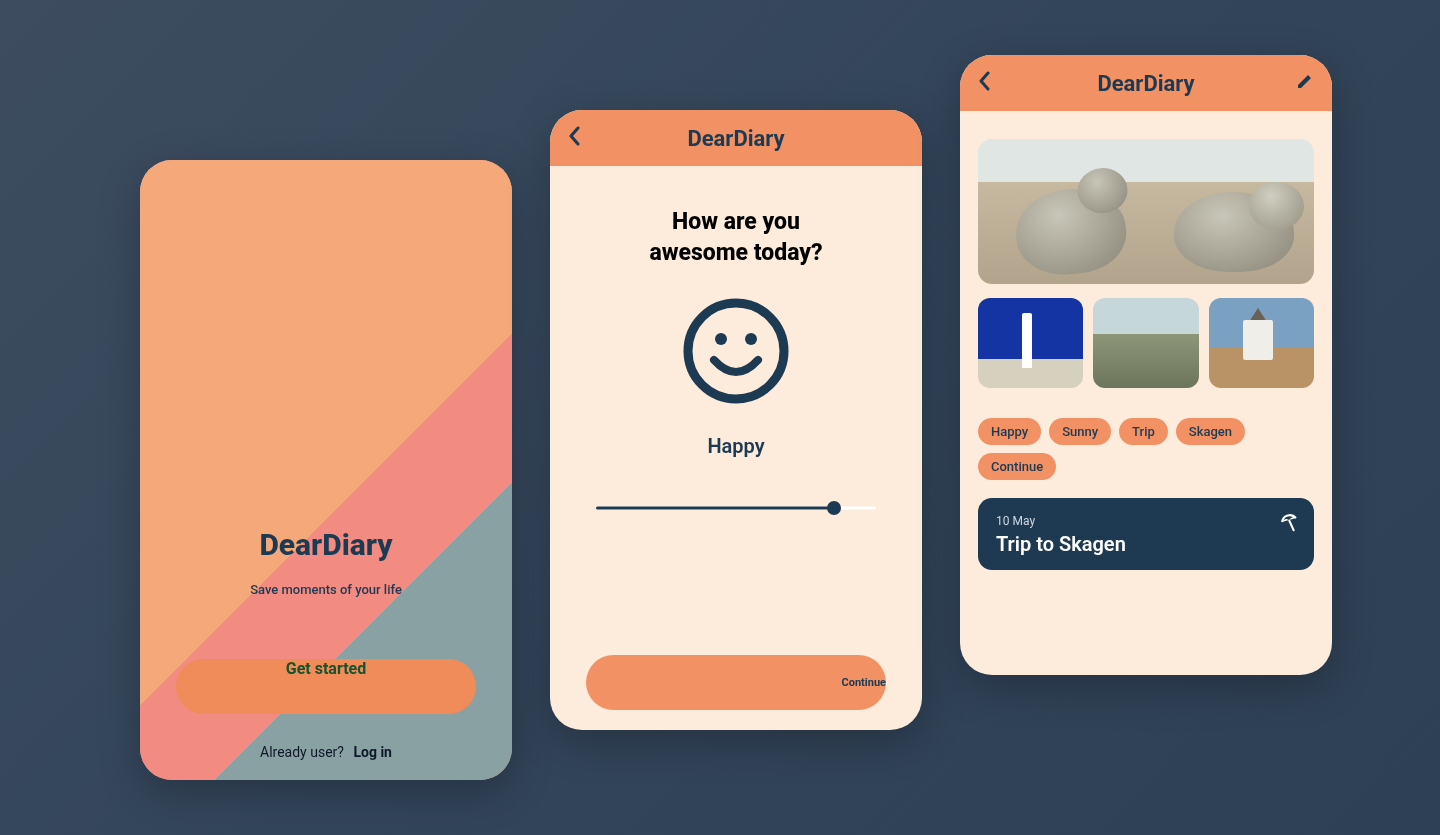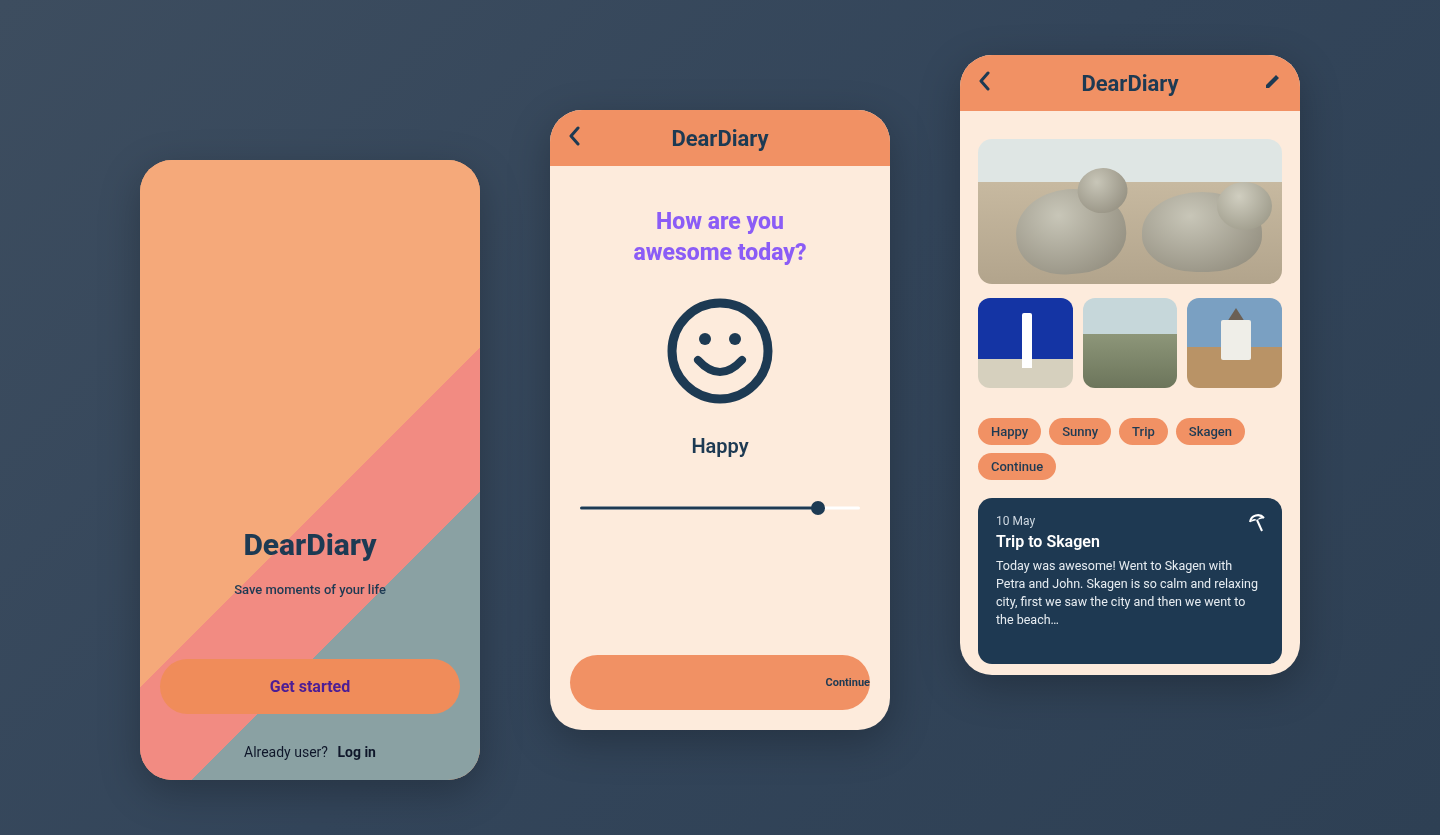"DearDiary" .phone { width: 340px -> 372px }
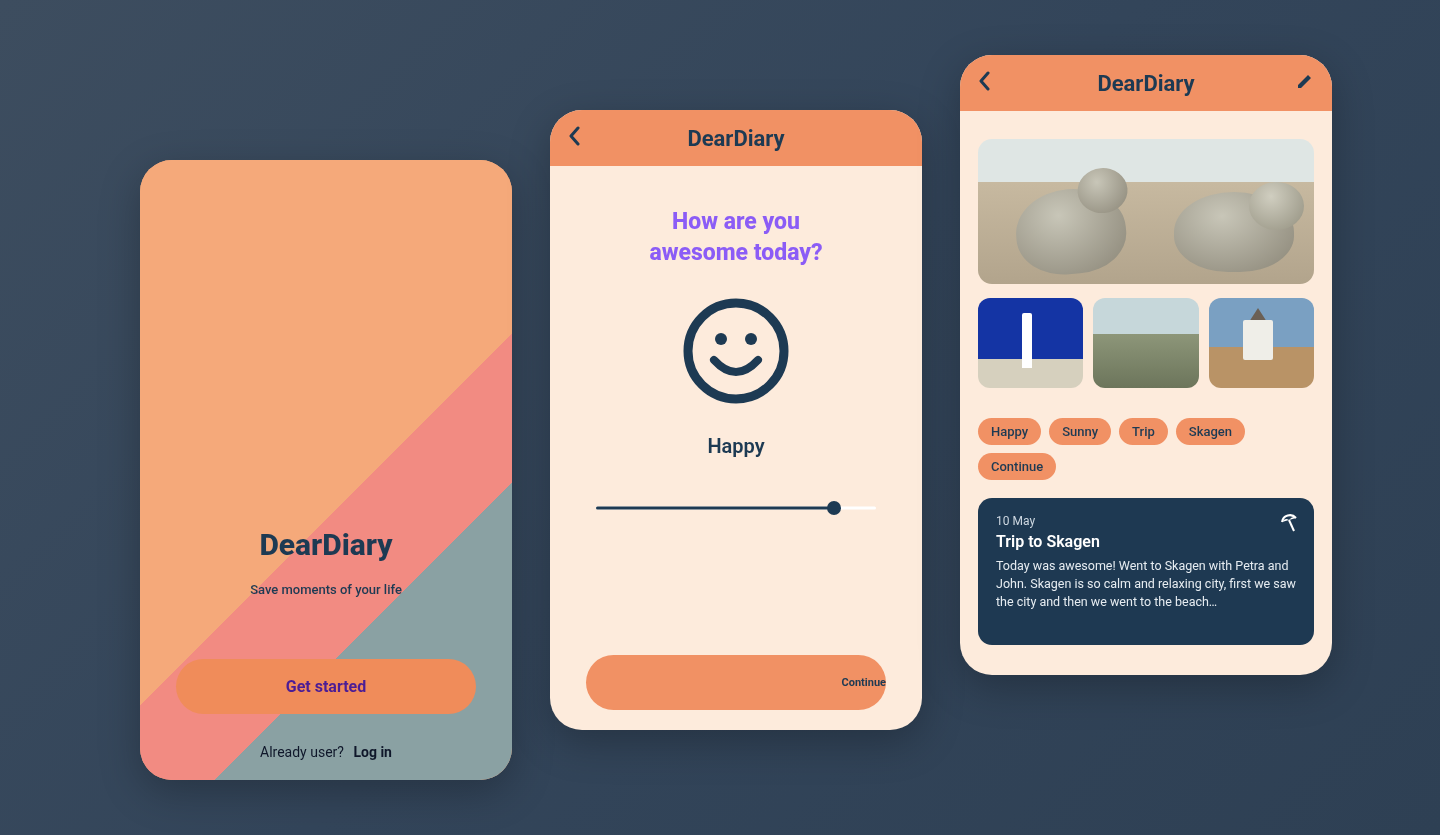"How are you" .phone2 .question { color: #8b5cf6 -> #000000 }
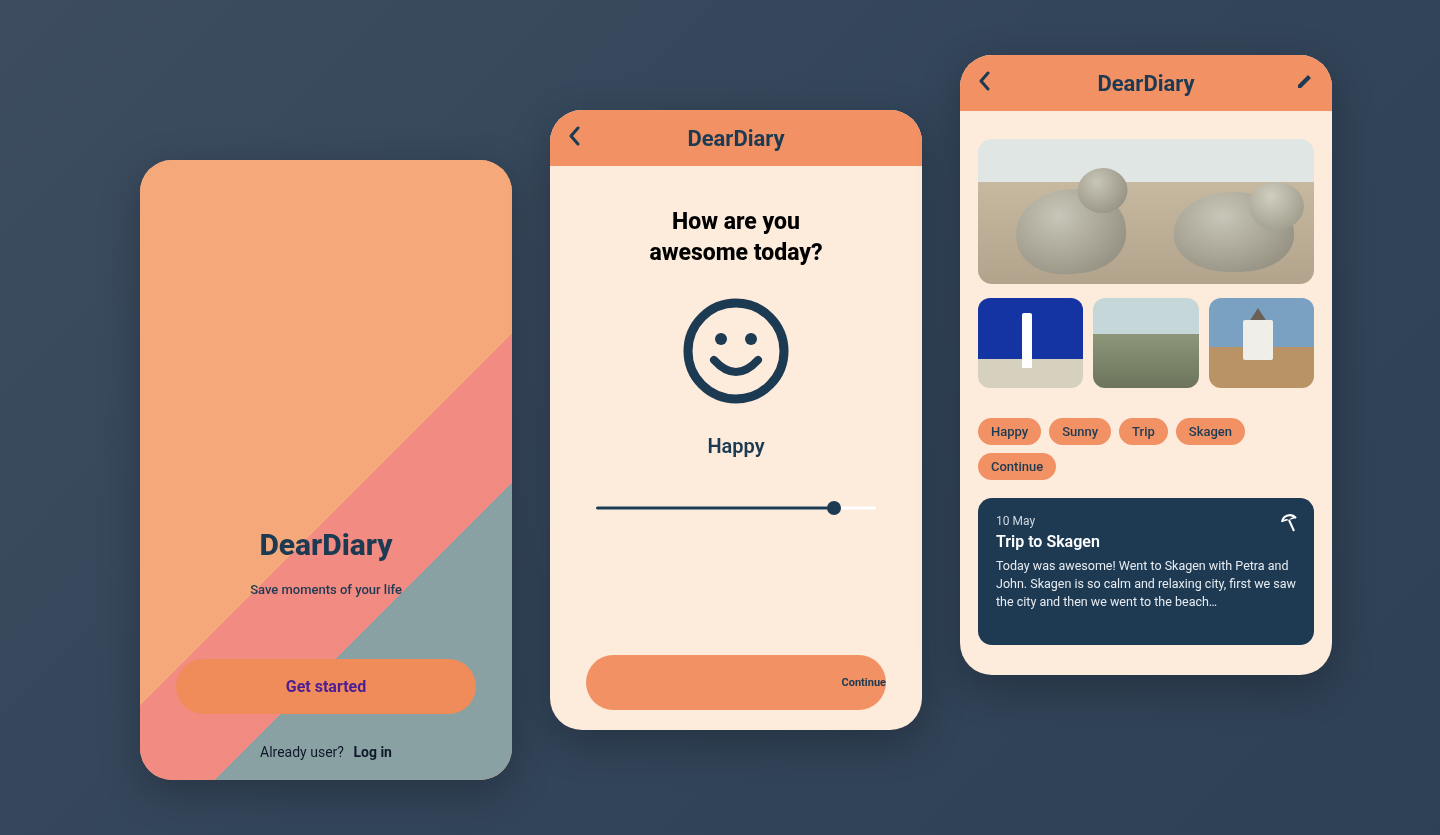"10 May" .entry { padding: 16px 18px 34px -> 16px 18px 14px }
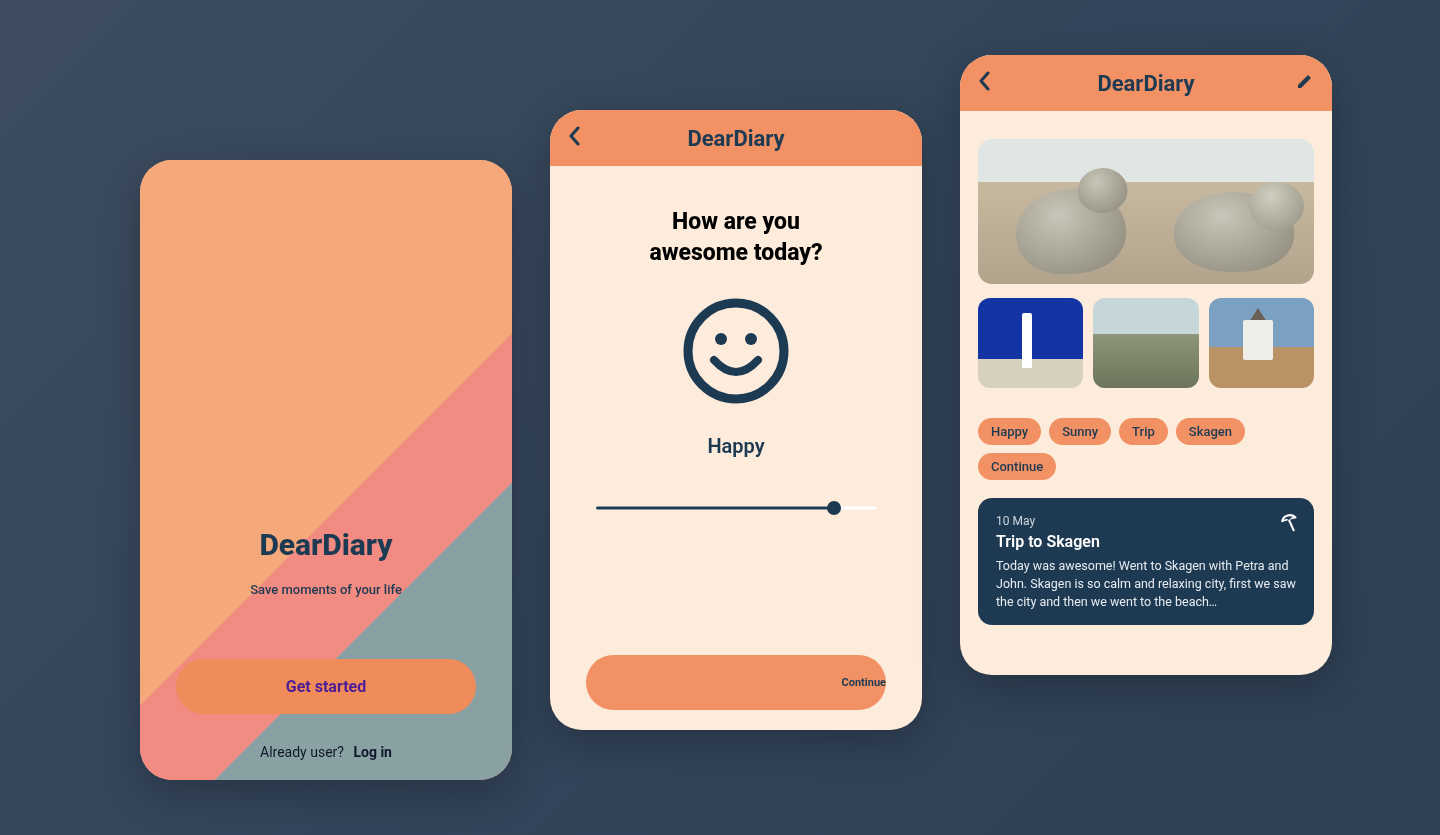"Trip to Skagen" .entry .etitle { font-size: 16px -> 20px }
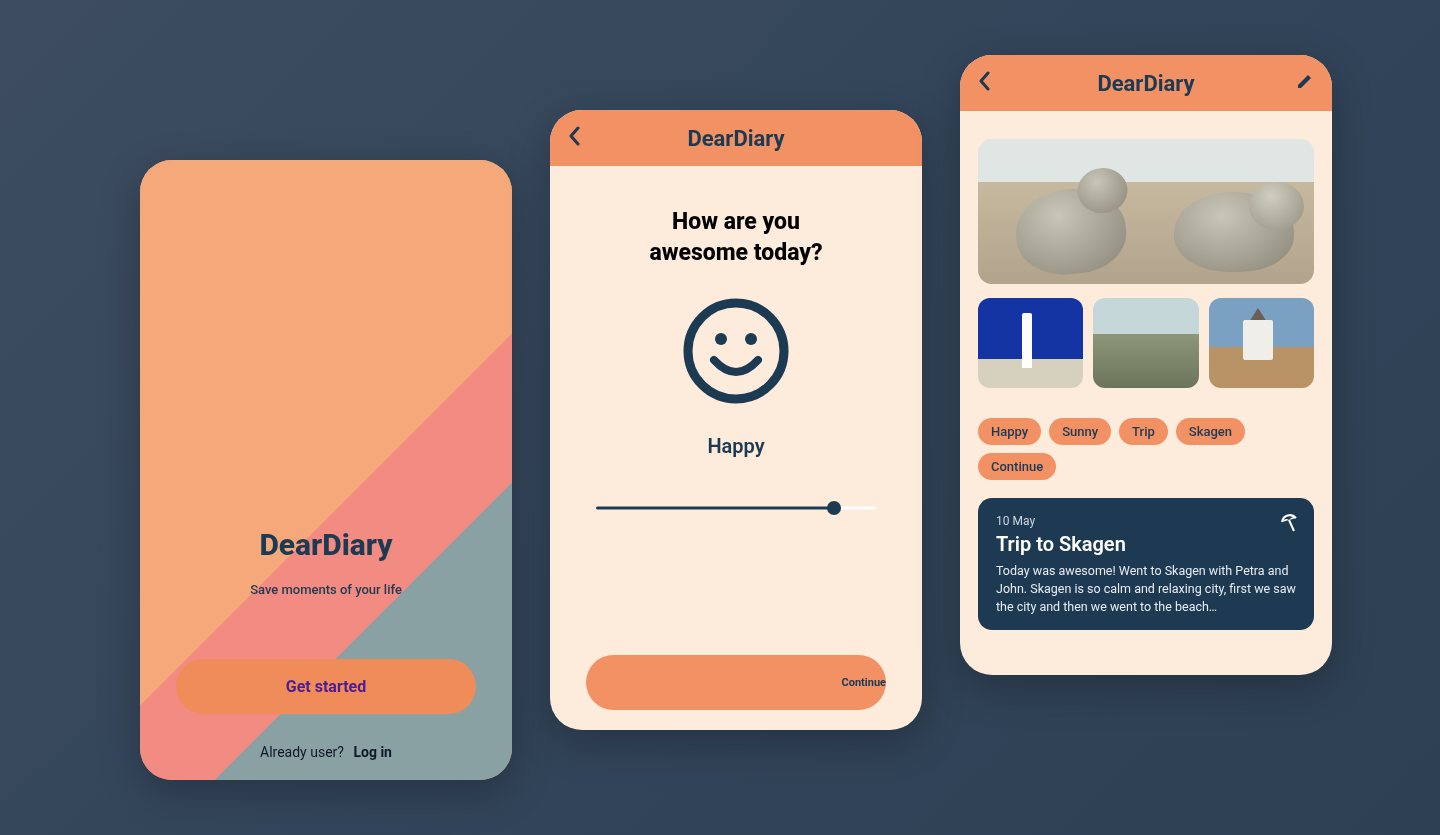"Today was awesome! Went to" div.etext { html: <div>Today was awesome! Went to Skagen with Petra and John. Skagen is so calm and relaxing city, first we saw the city and then we went to the beach…</div> -> none }
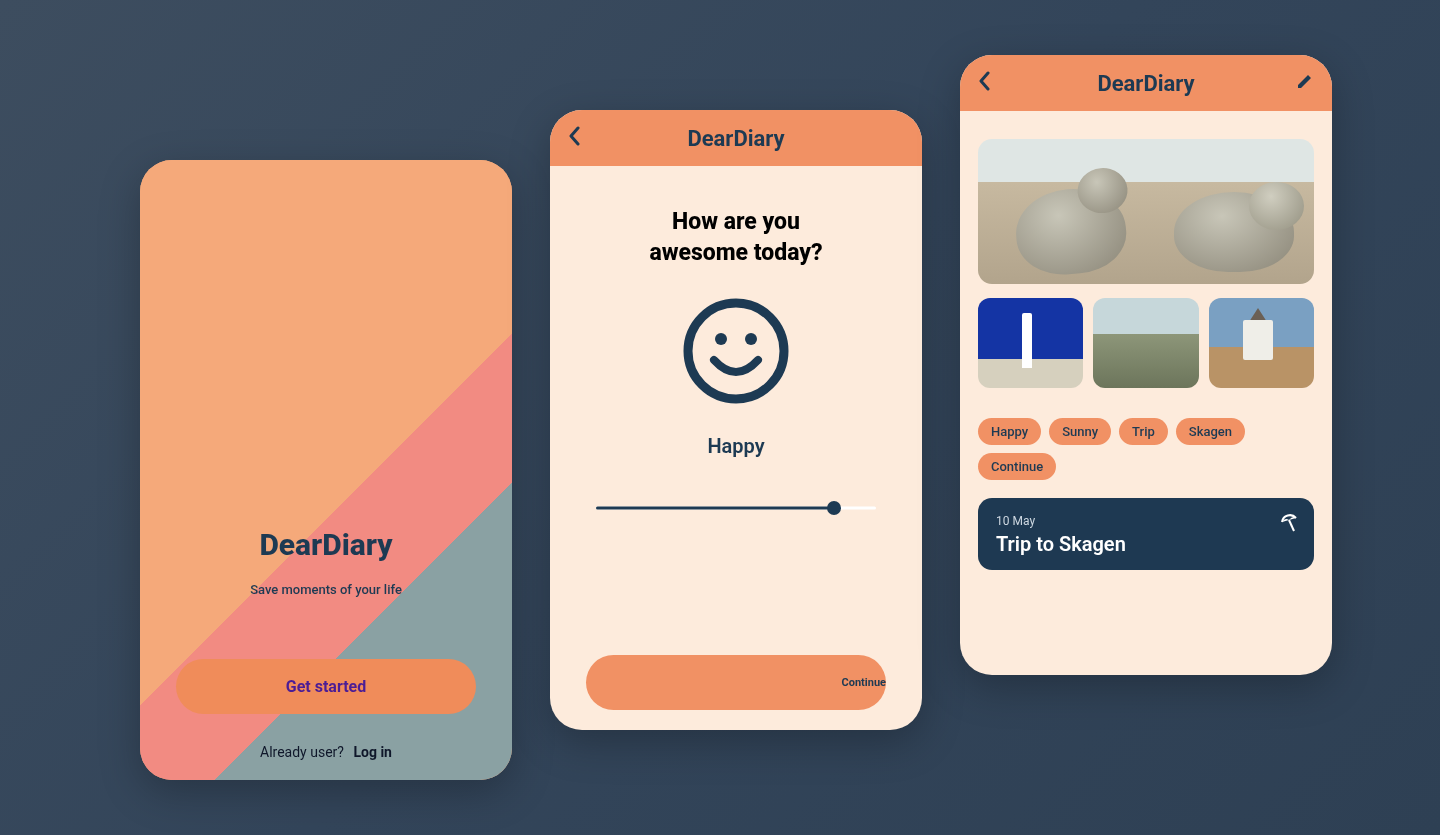"Get started" .phone1 .cta { align-items: center -> none; color: #4c1d95 -> #14532d }
